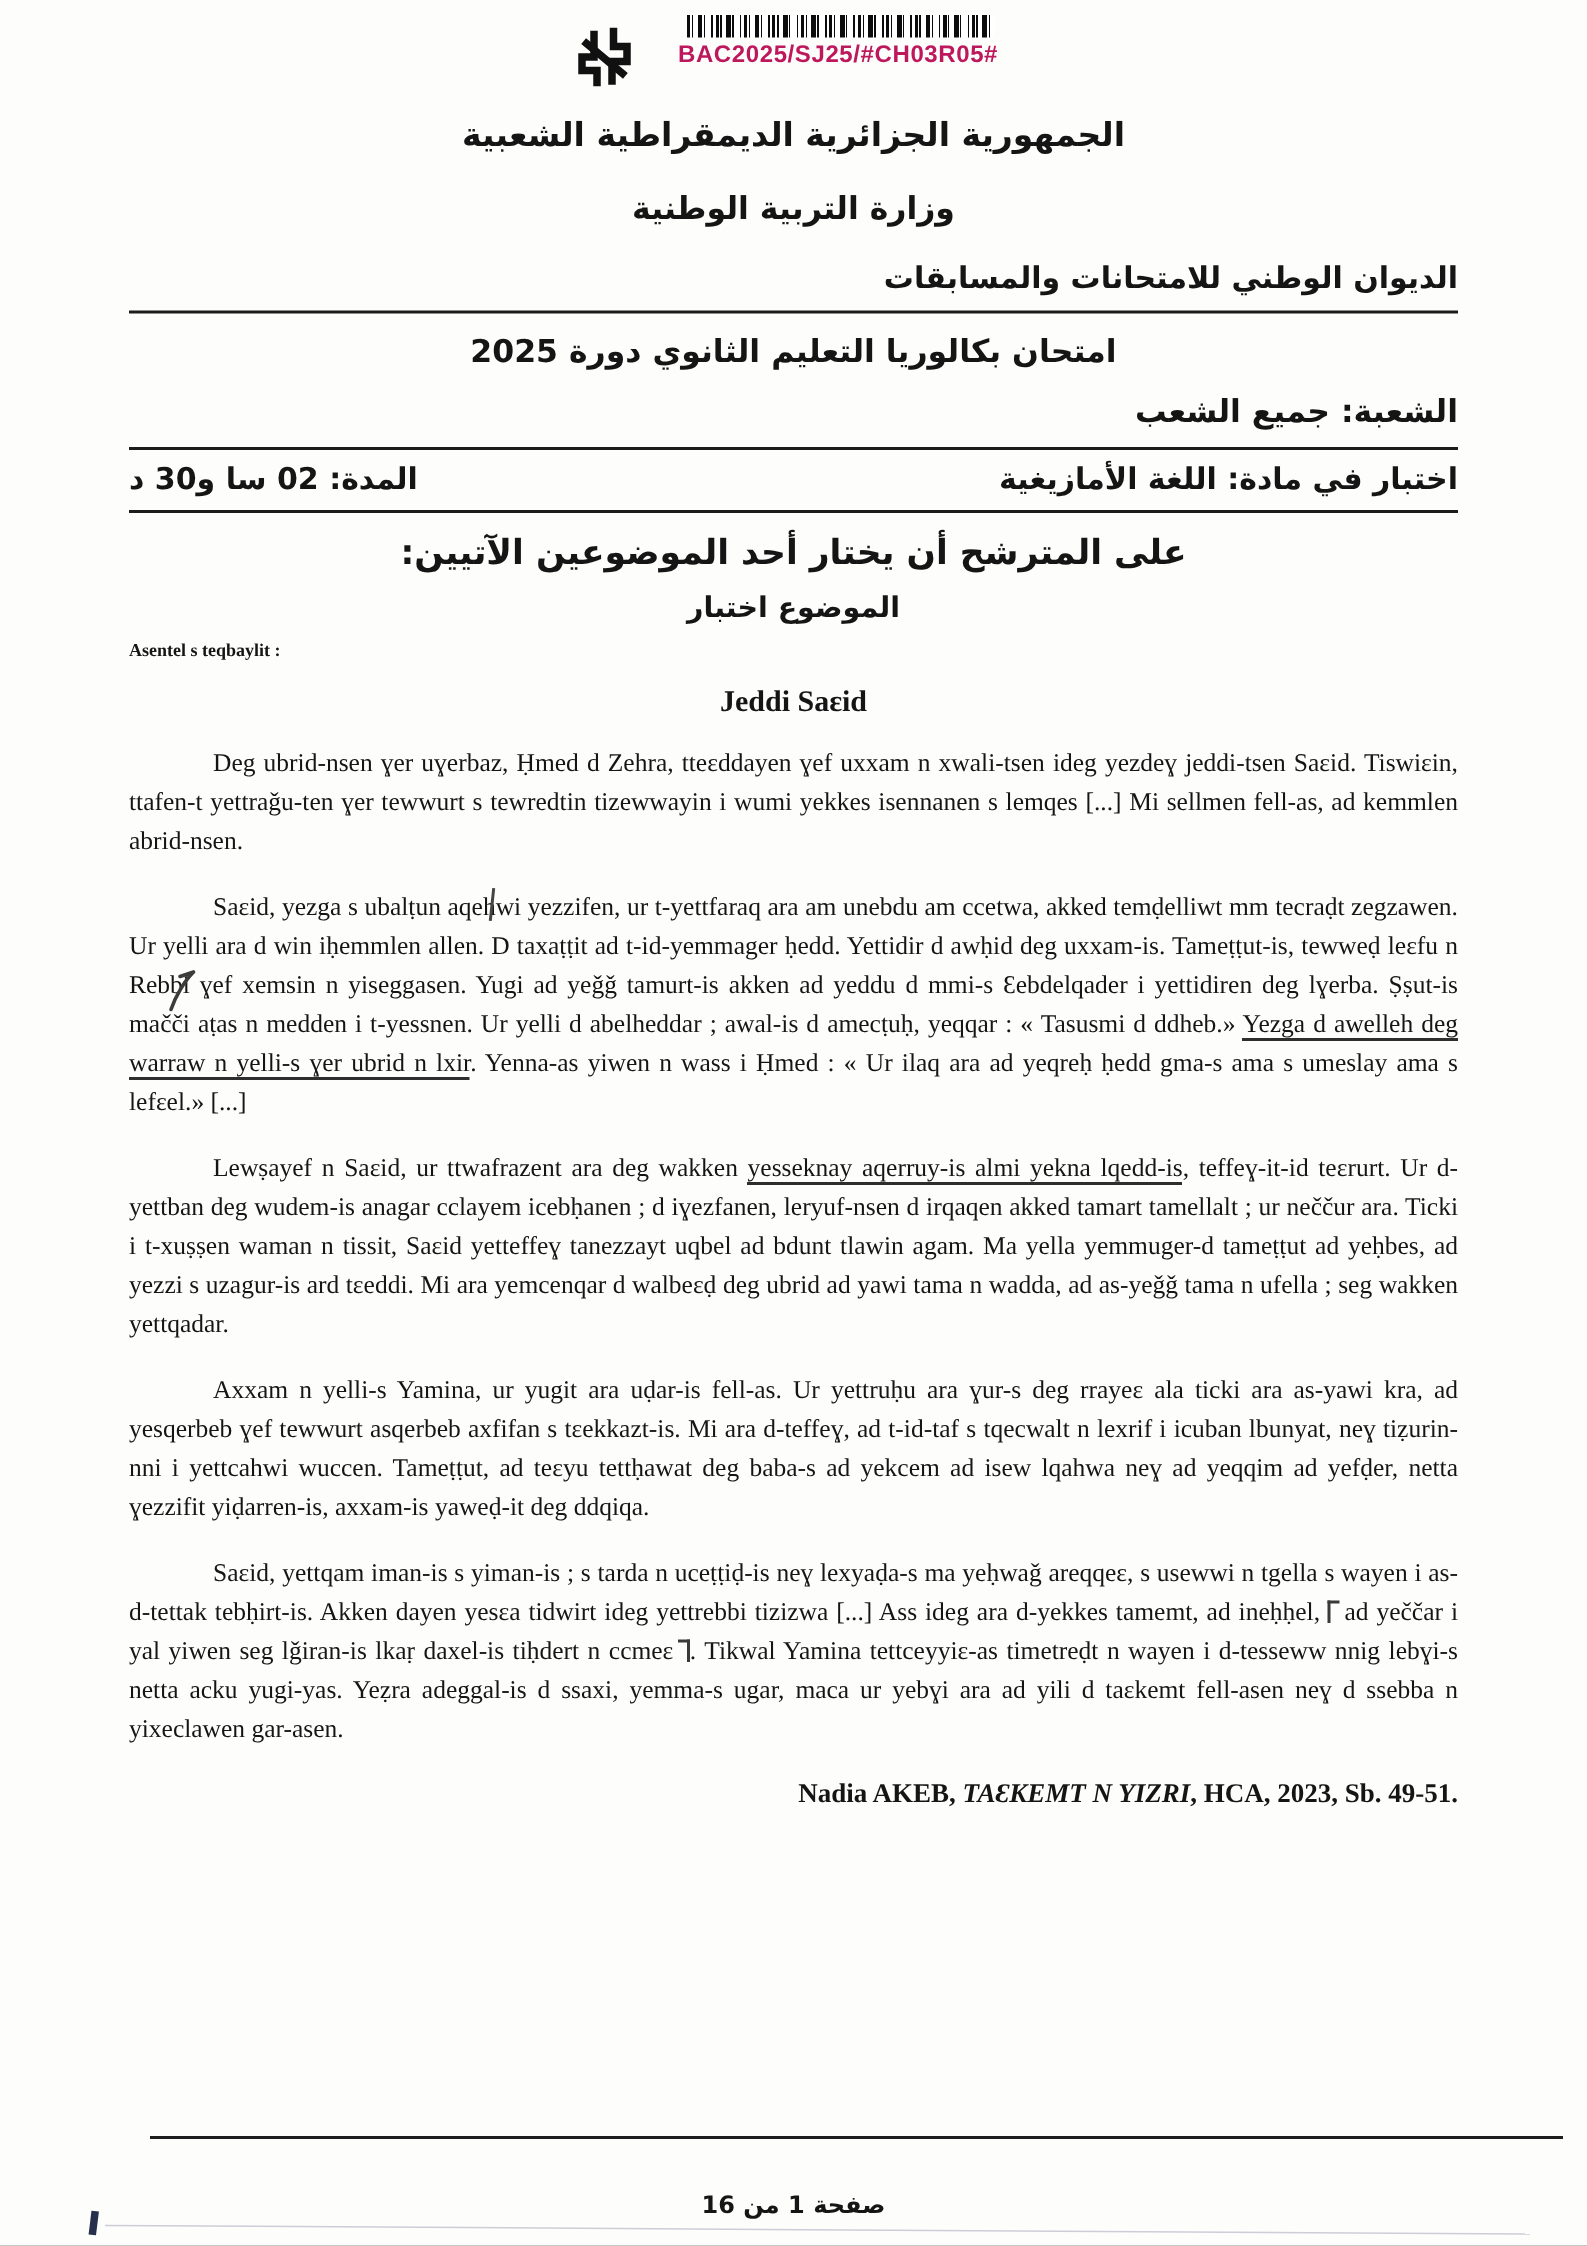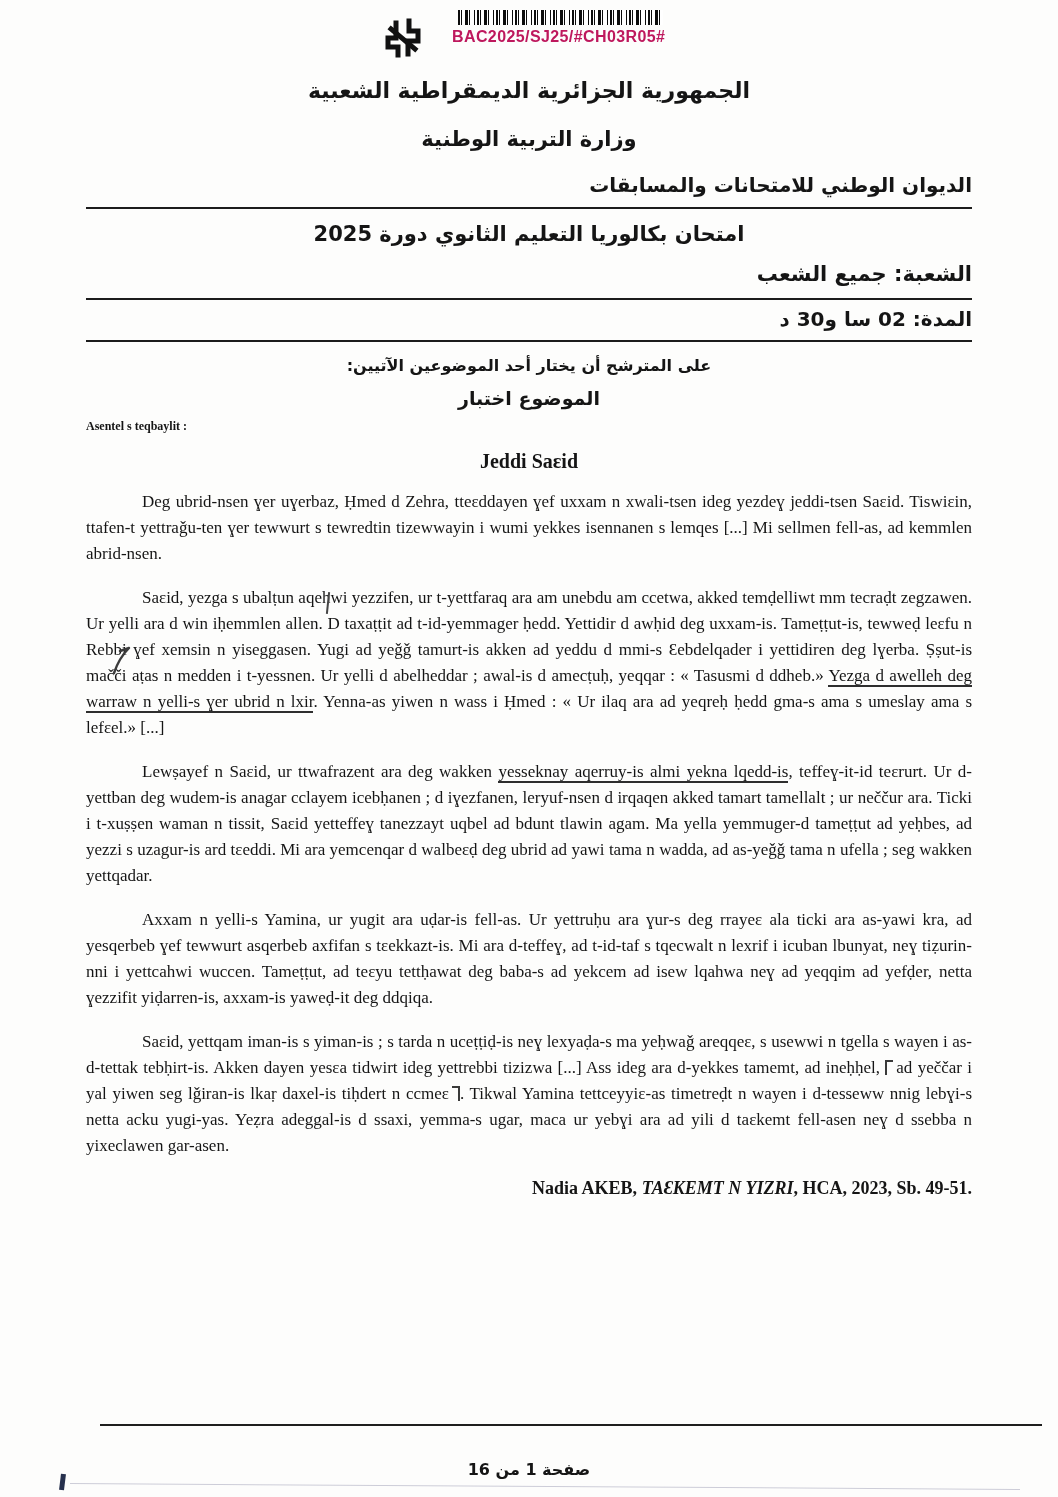"اختبار في مادة: اللغة الأمازيغية" span { html: none -> <span>اختبار في مادة: اللغة الأمازيغية</span> }
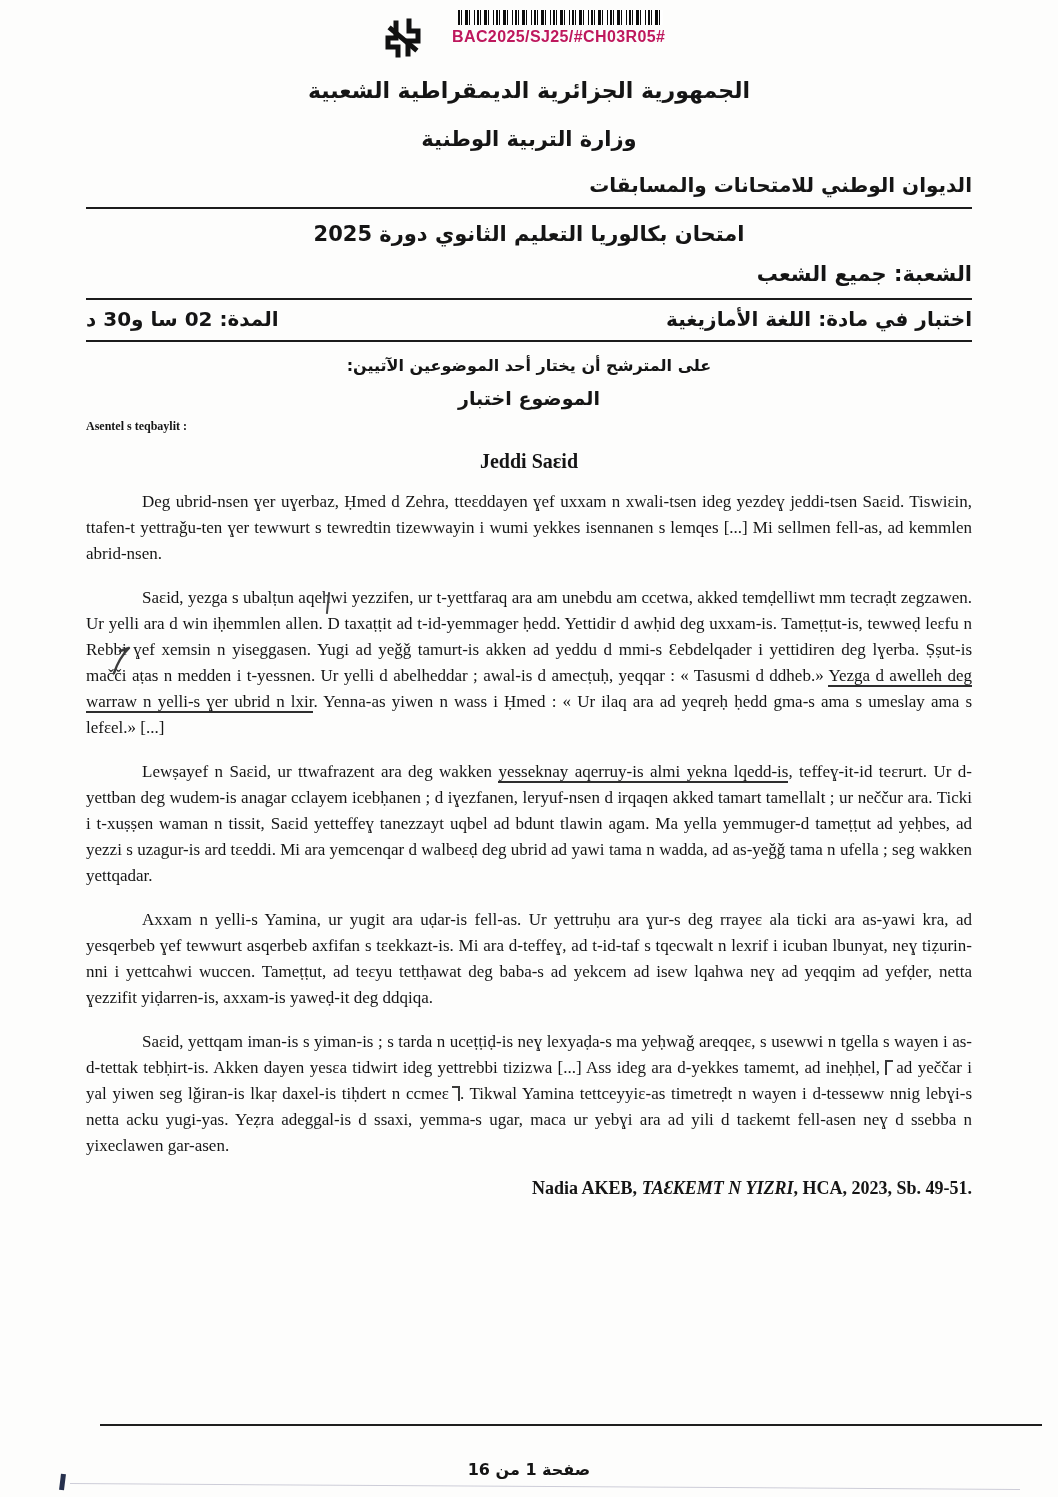"على المترشح أن يختار أحد" .h-choose { font-size: 16px -> 23px }
